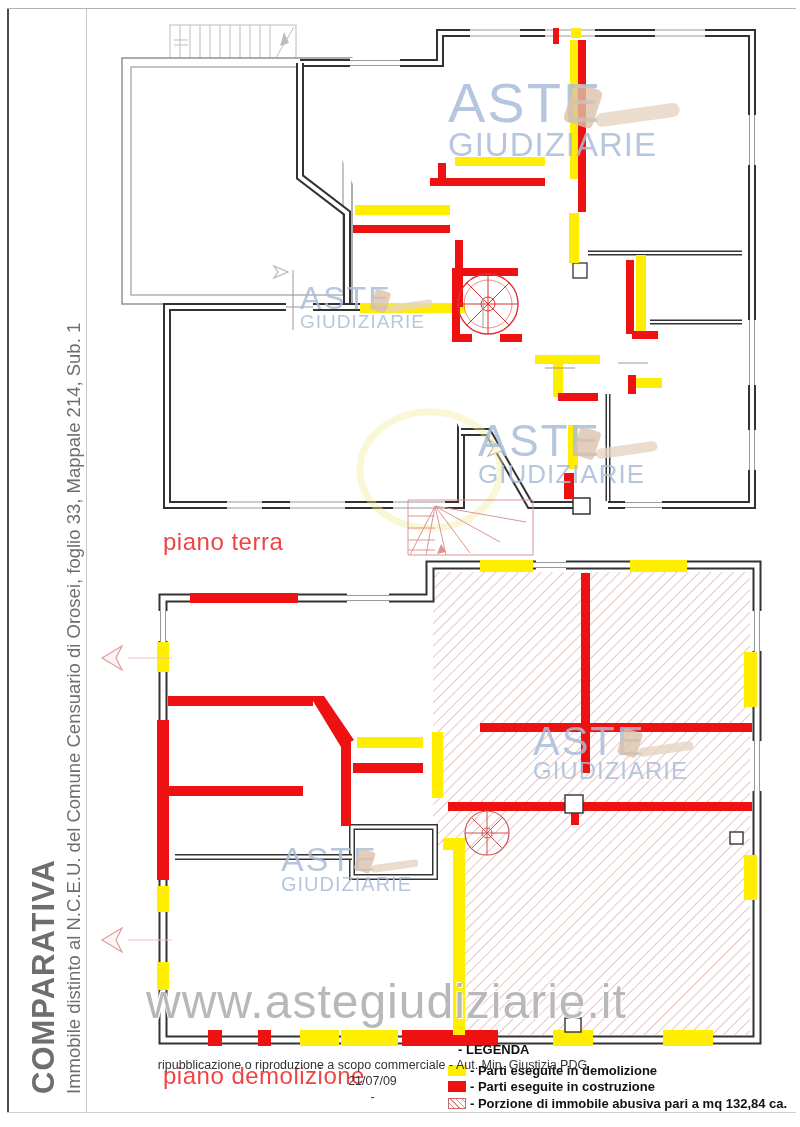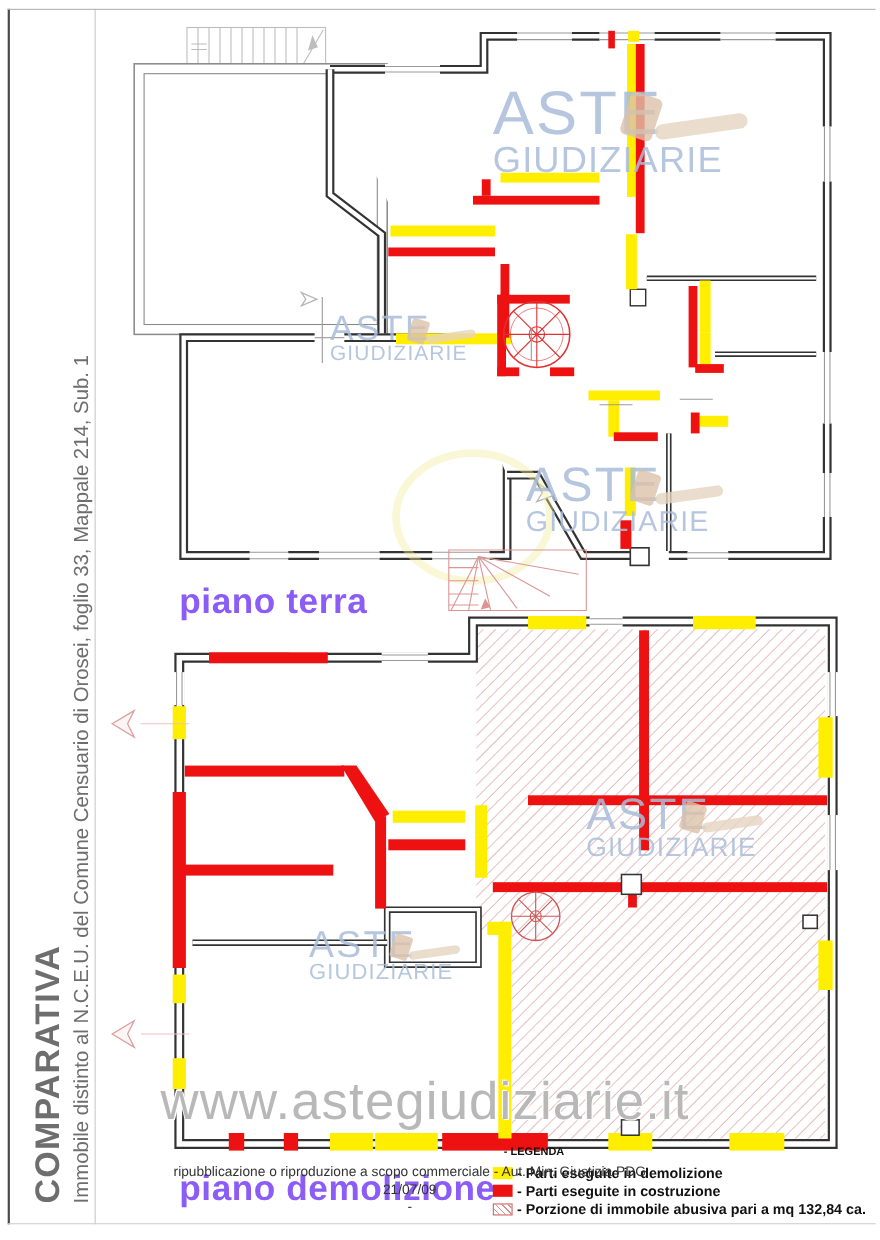"piano terra" .plan-label { color: #8b5cf6 -> #ef4444; font-size: 32px -> 24px; font-weight: bold -> none }
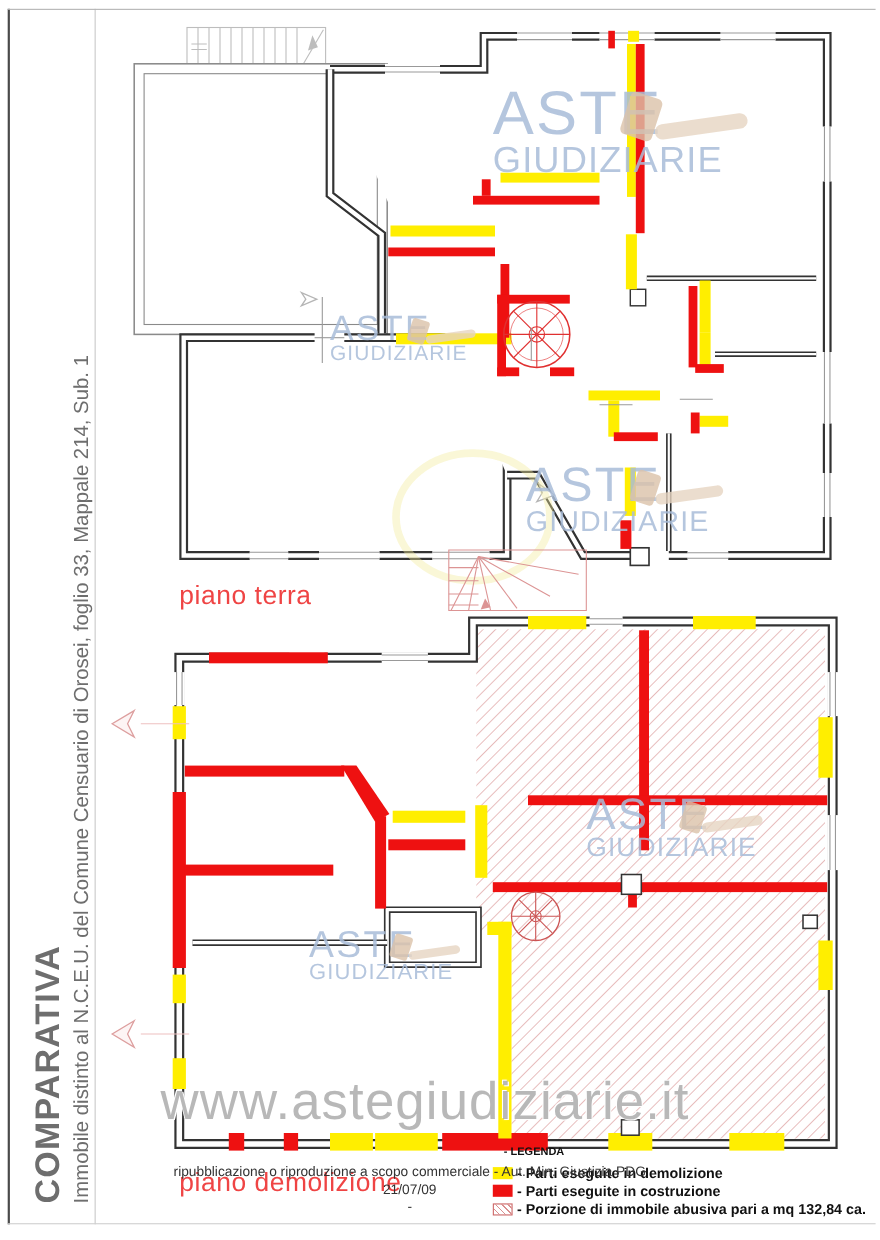"- LEGENDA" .legend-title { font-size: 10px -> 13px }
